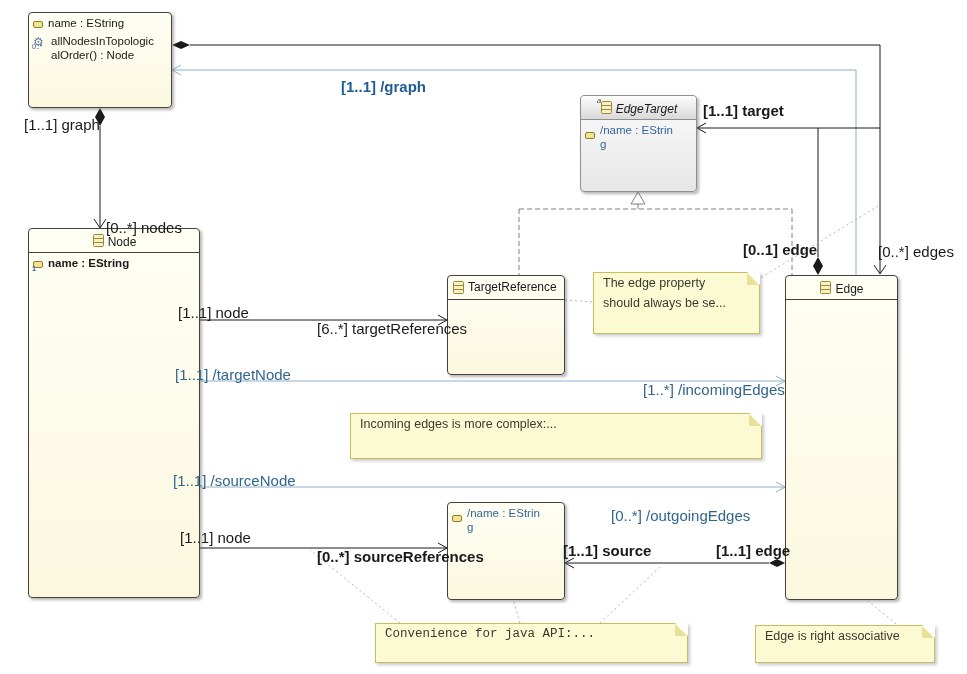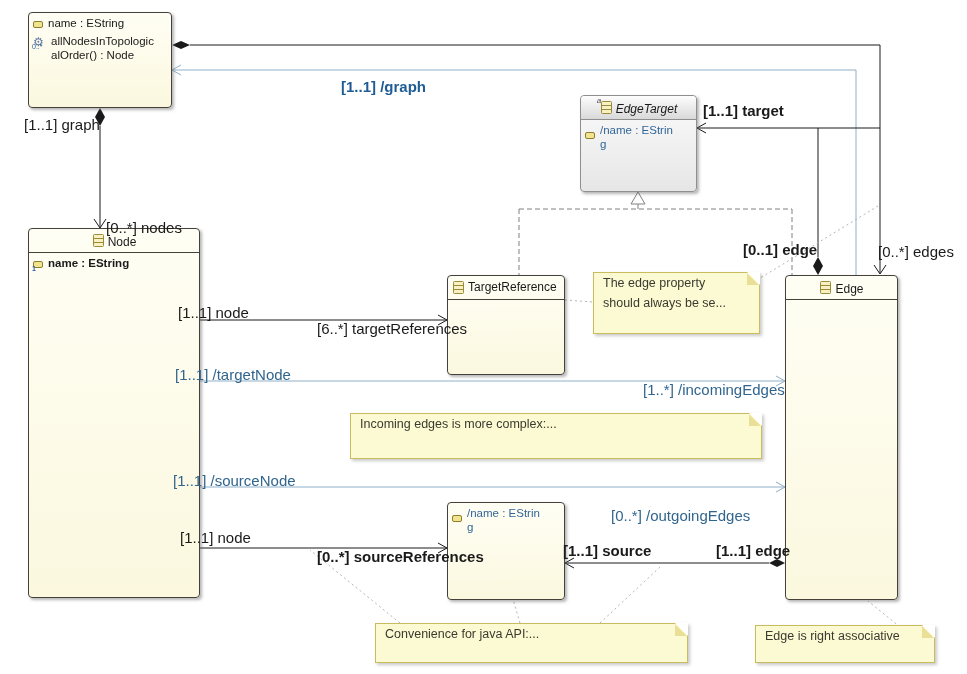"Convenience for java API:..." div.note { font-family: none -> Liberation Mono, monospace }
